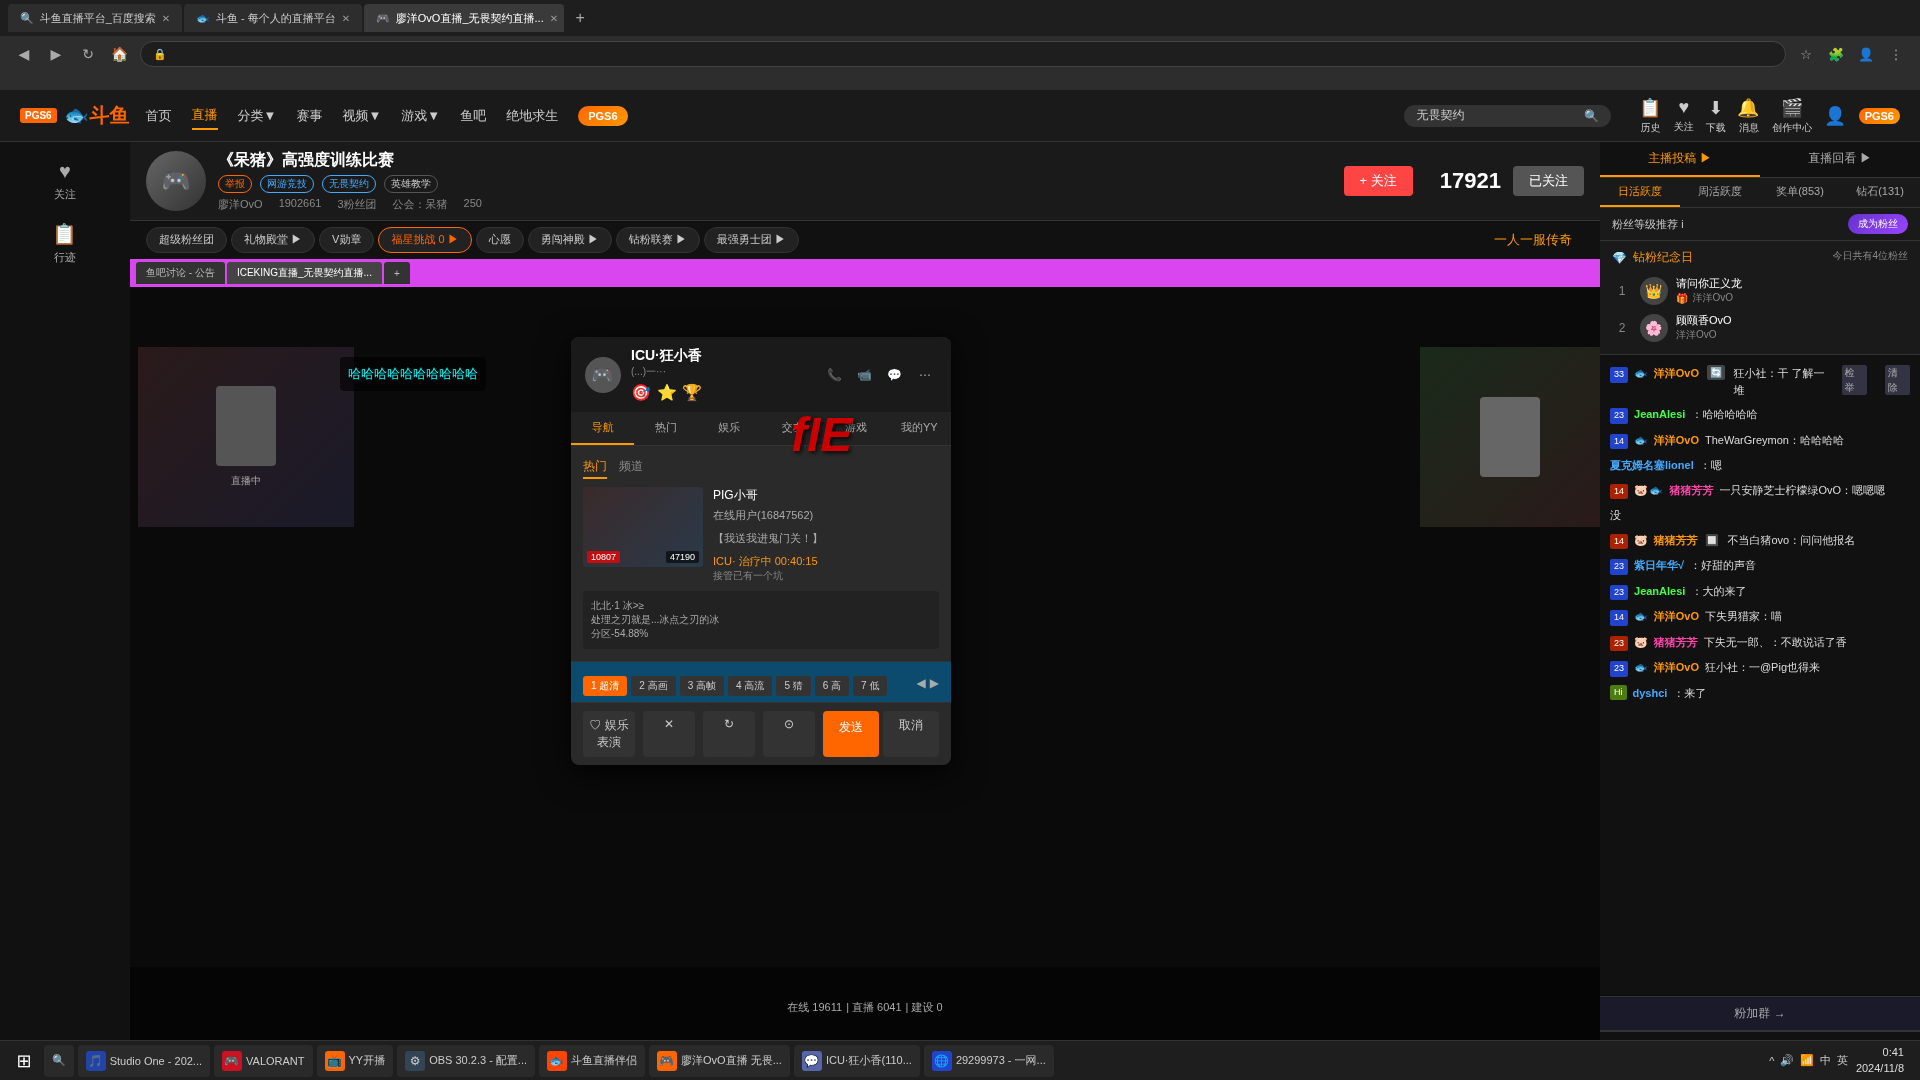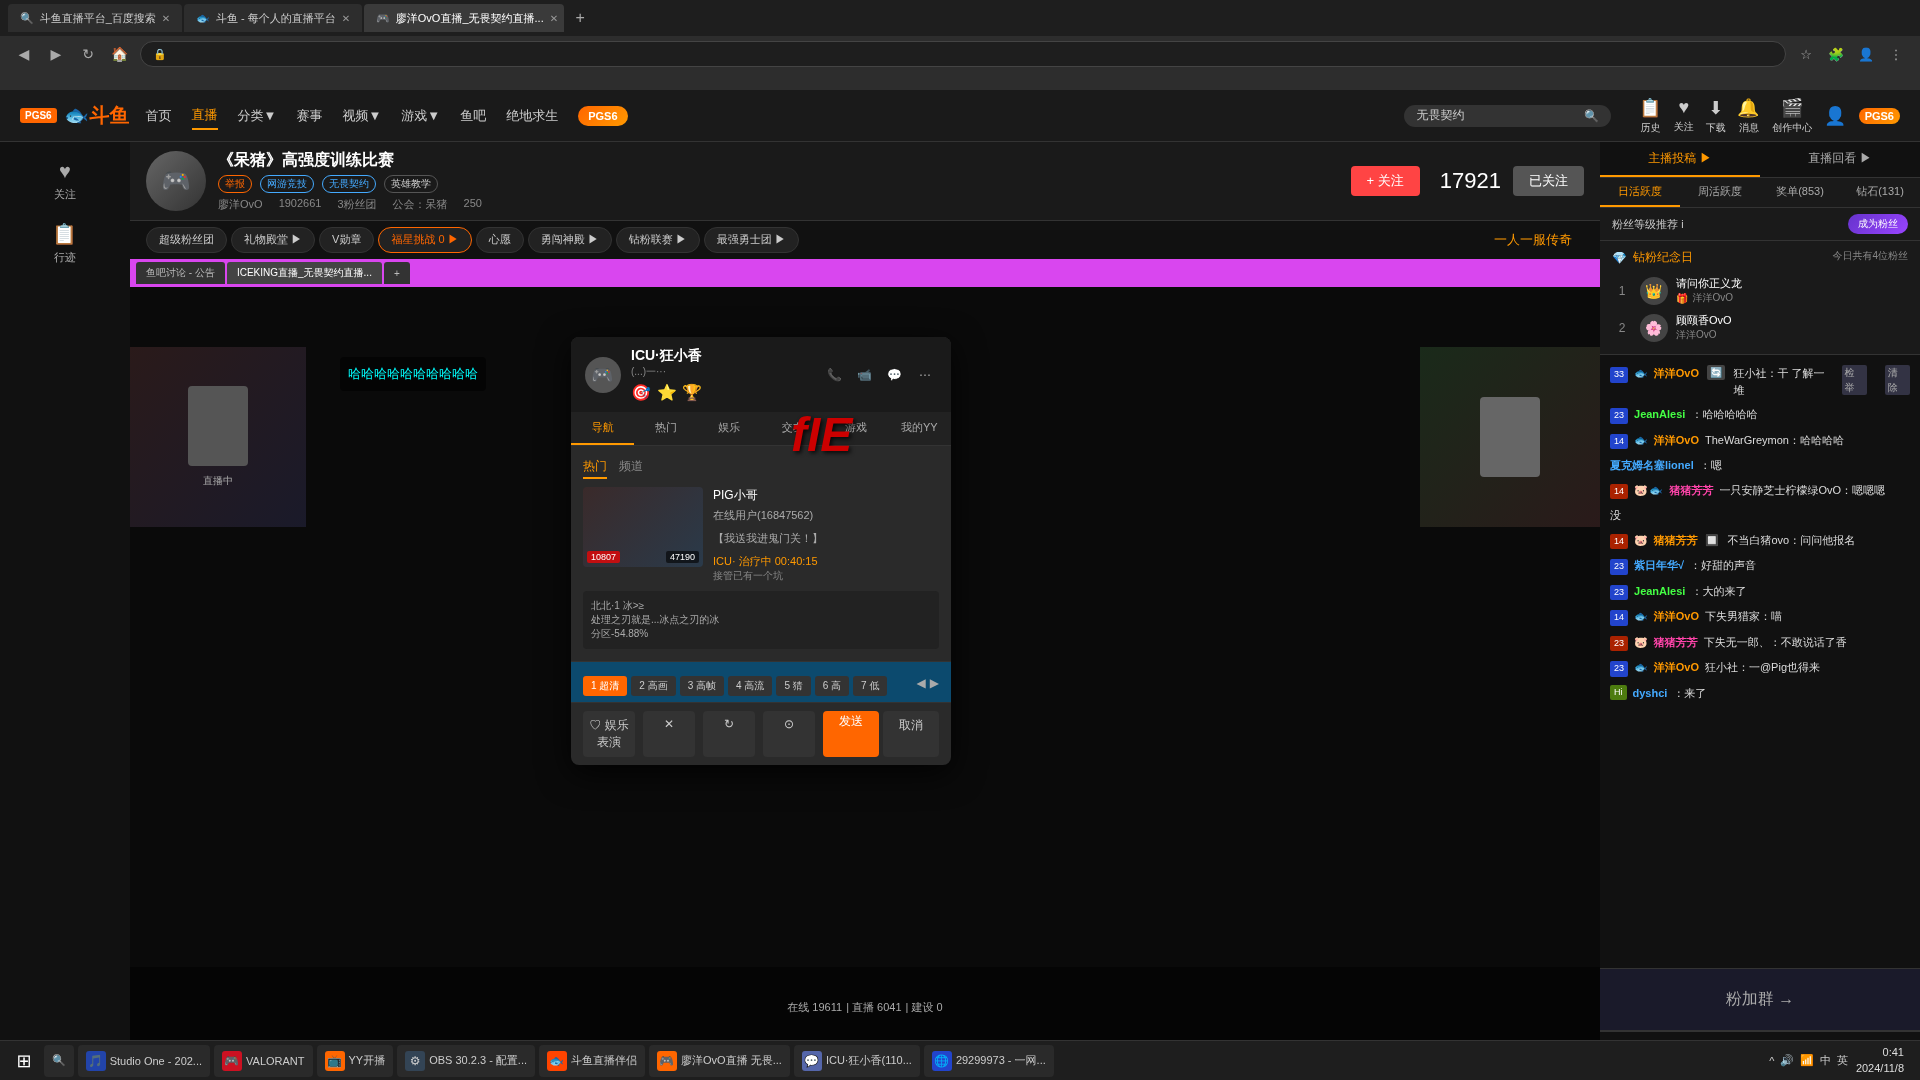"17921" .fans-count { font-weight: normal -> bold; margin-left: 8px -> 15px }
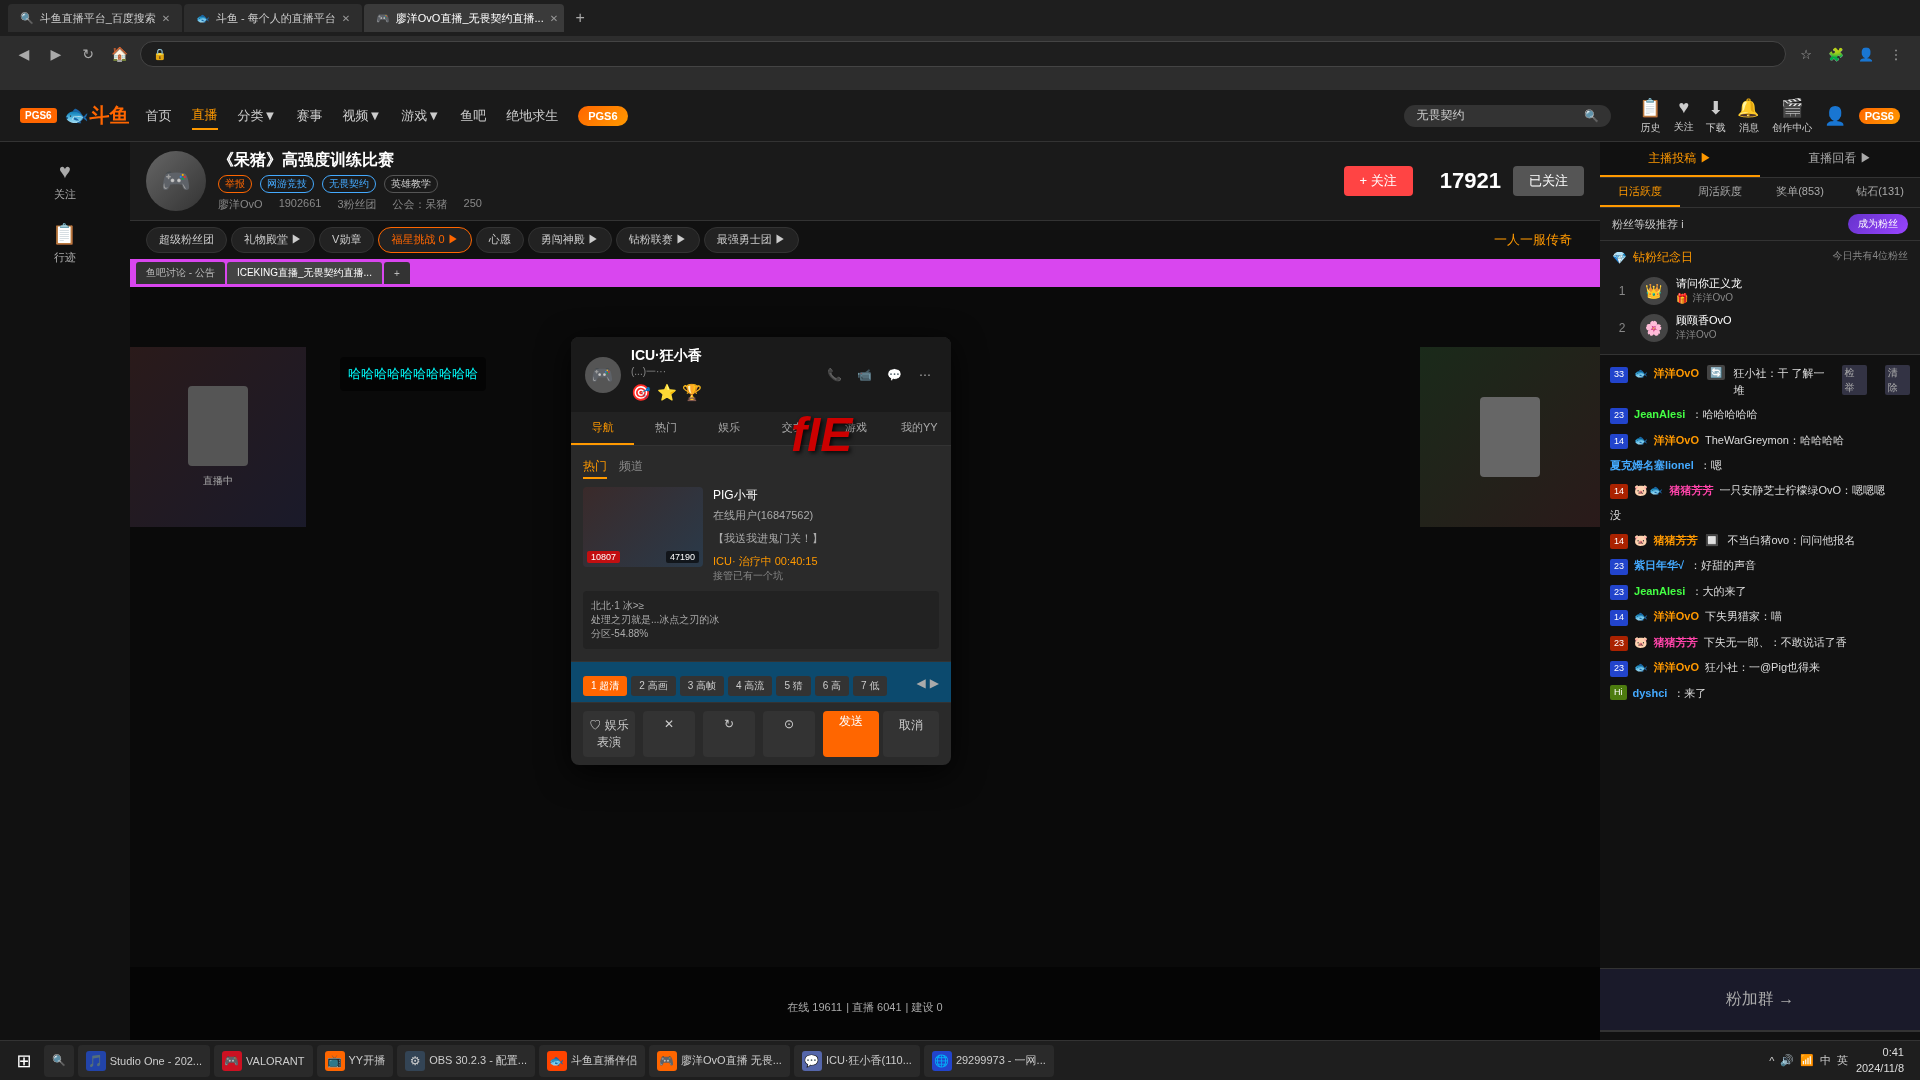"直播中" .webcam-left { left: 0 -> 8px; width: 176px -> 216px }
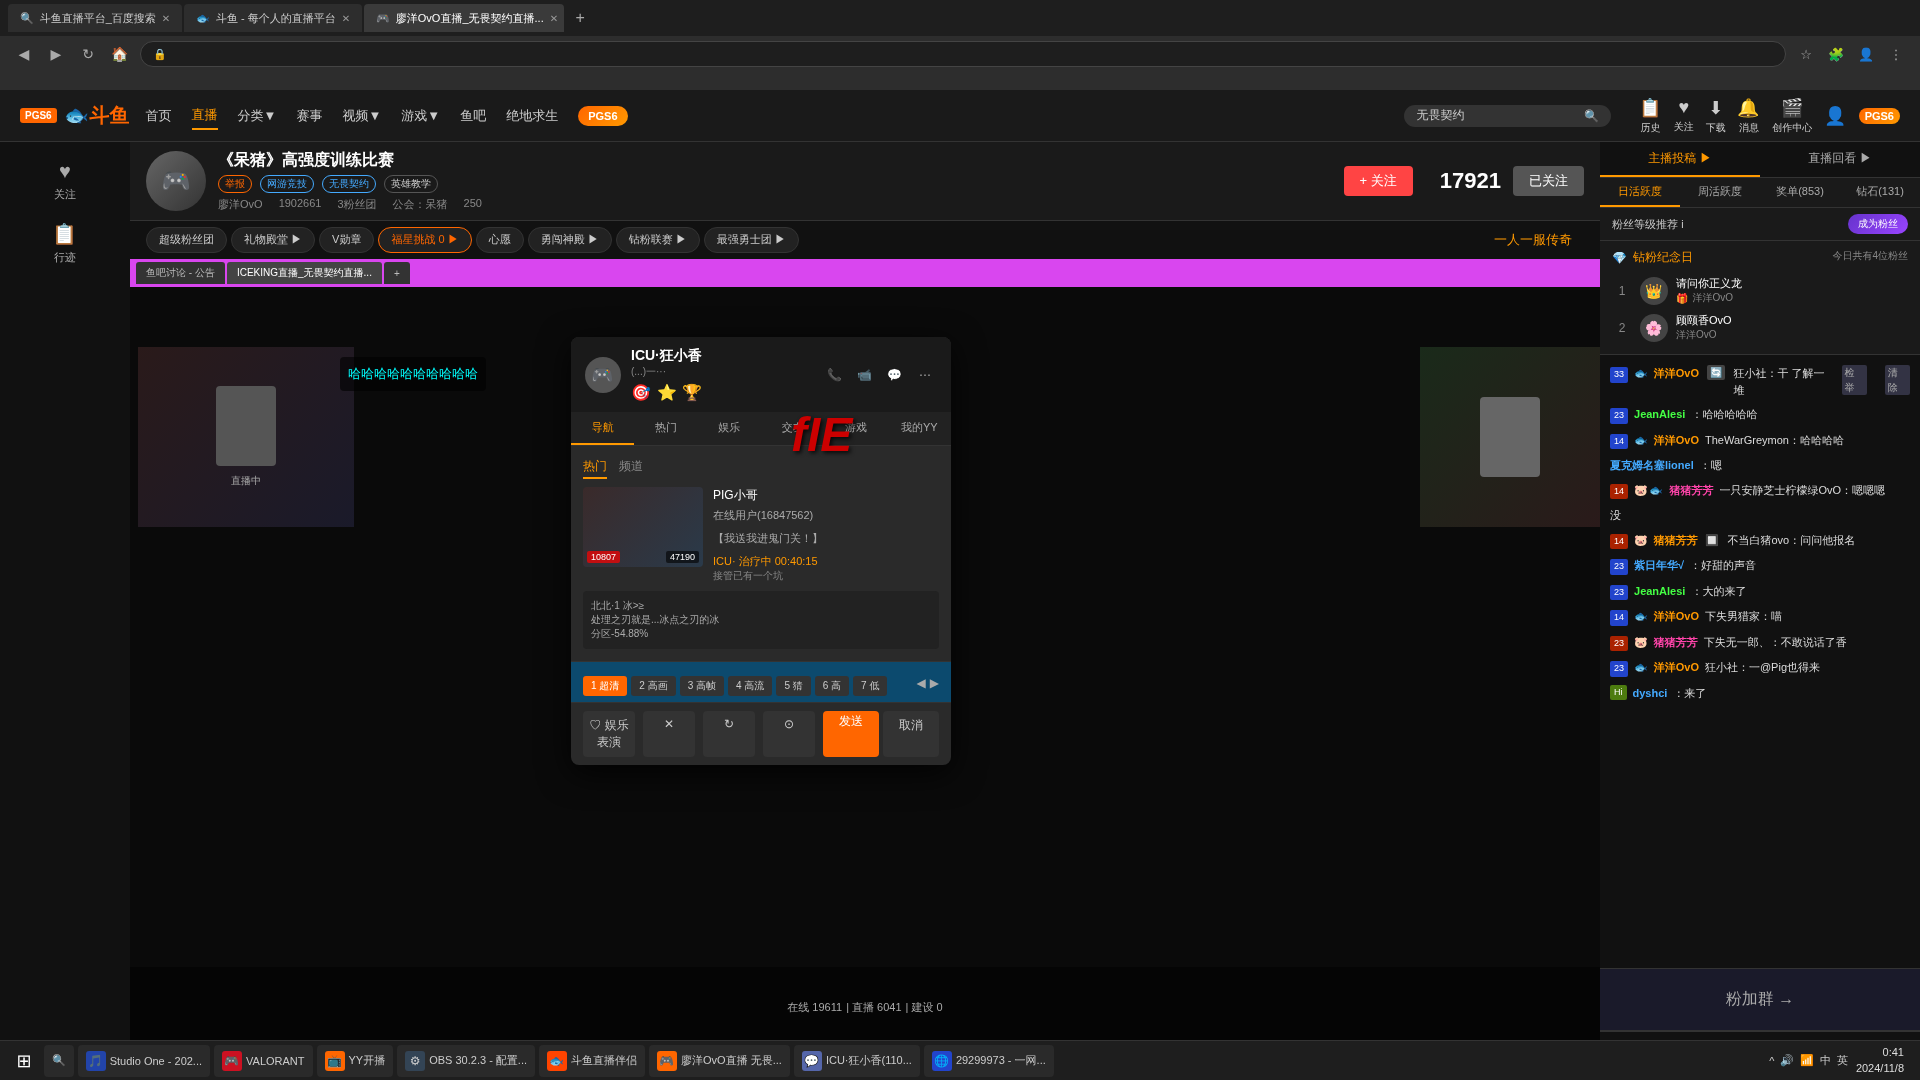"发送" div { padding: 2px 16px -> 8px 16px }
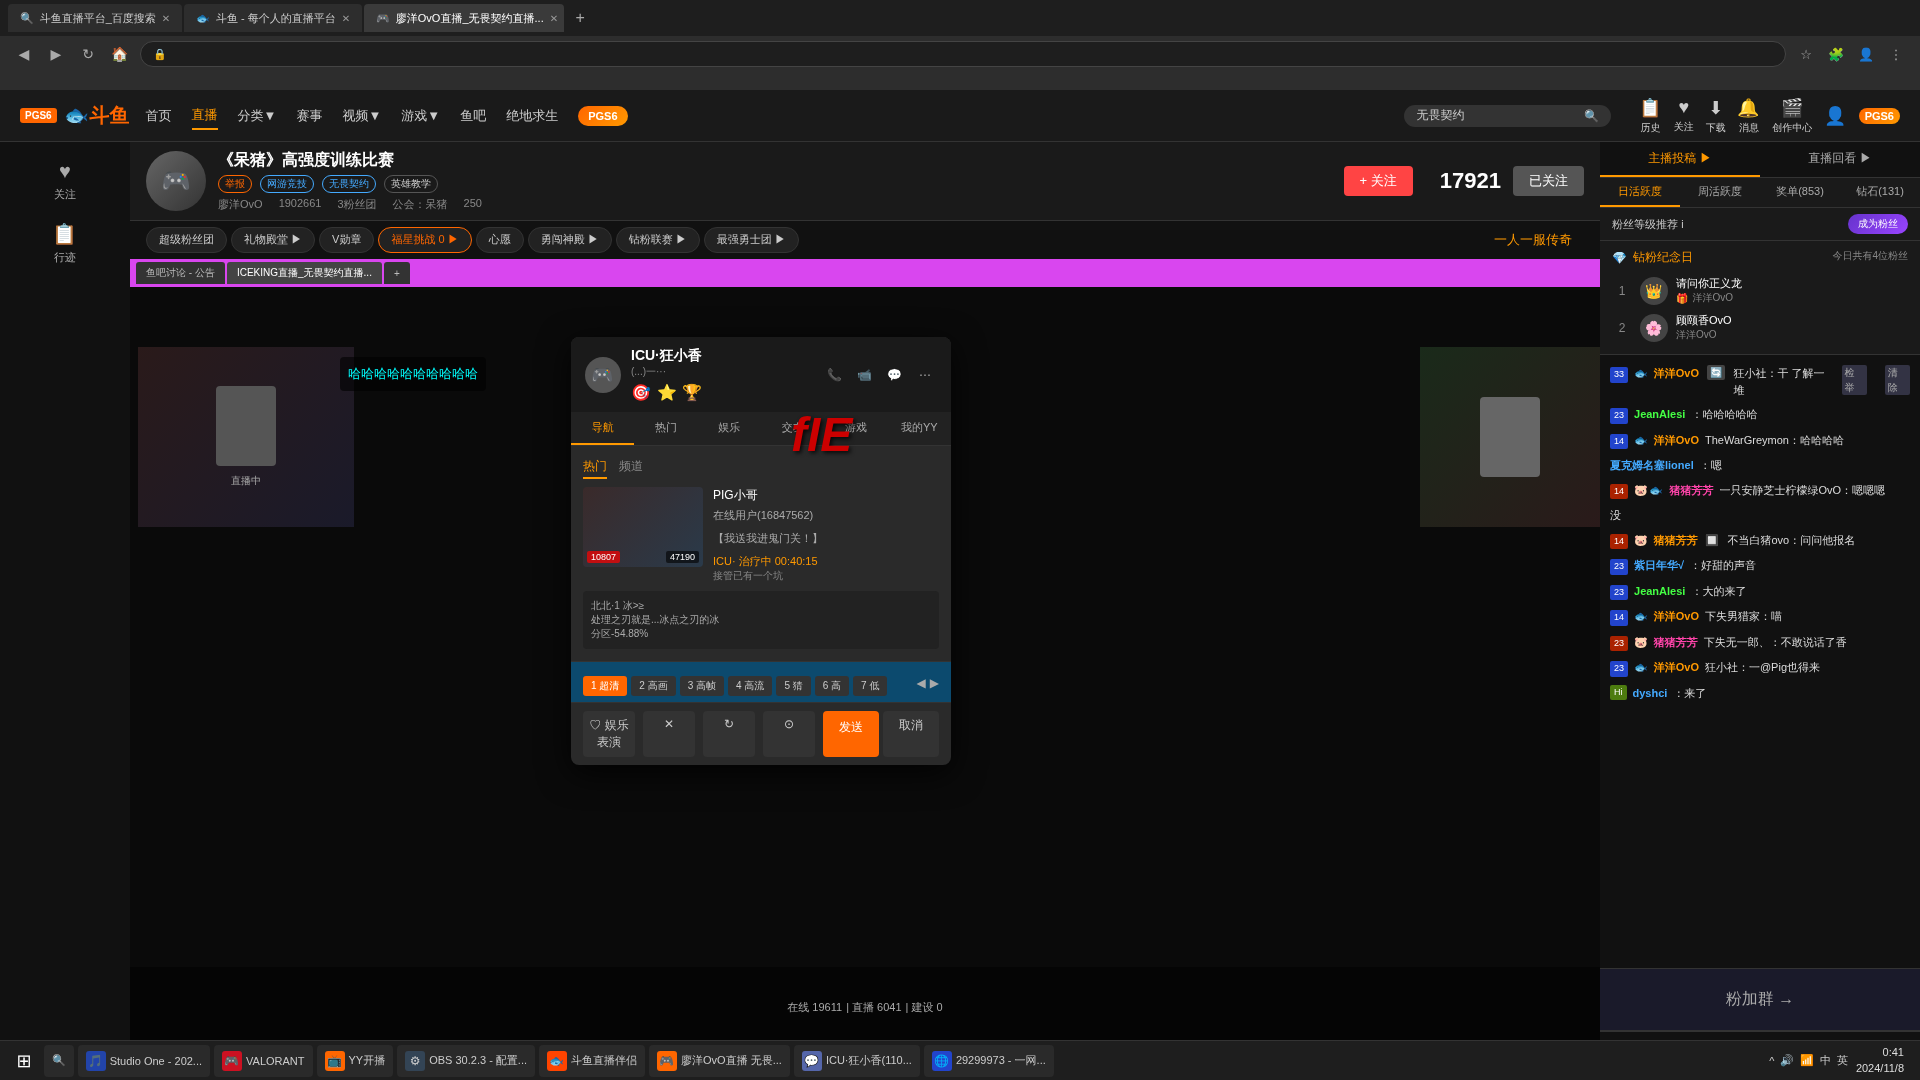"粉加群 →" div { font-size: 16px -> 12px; padding: 20px 12px -> 8px 12px }
